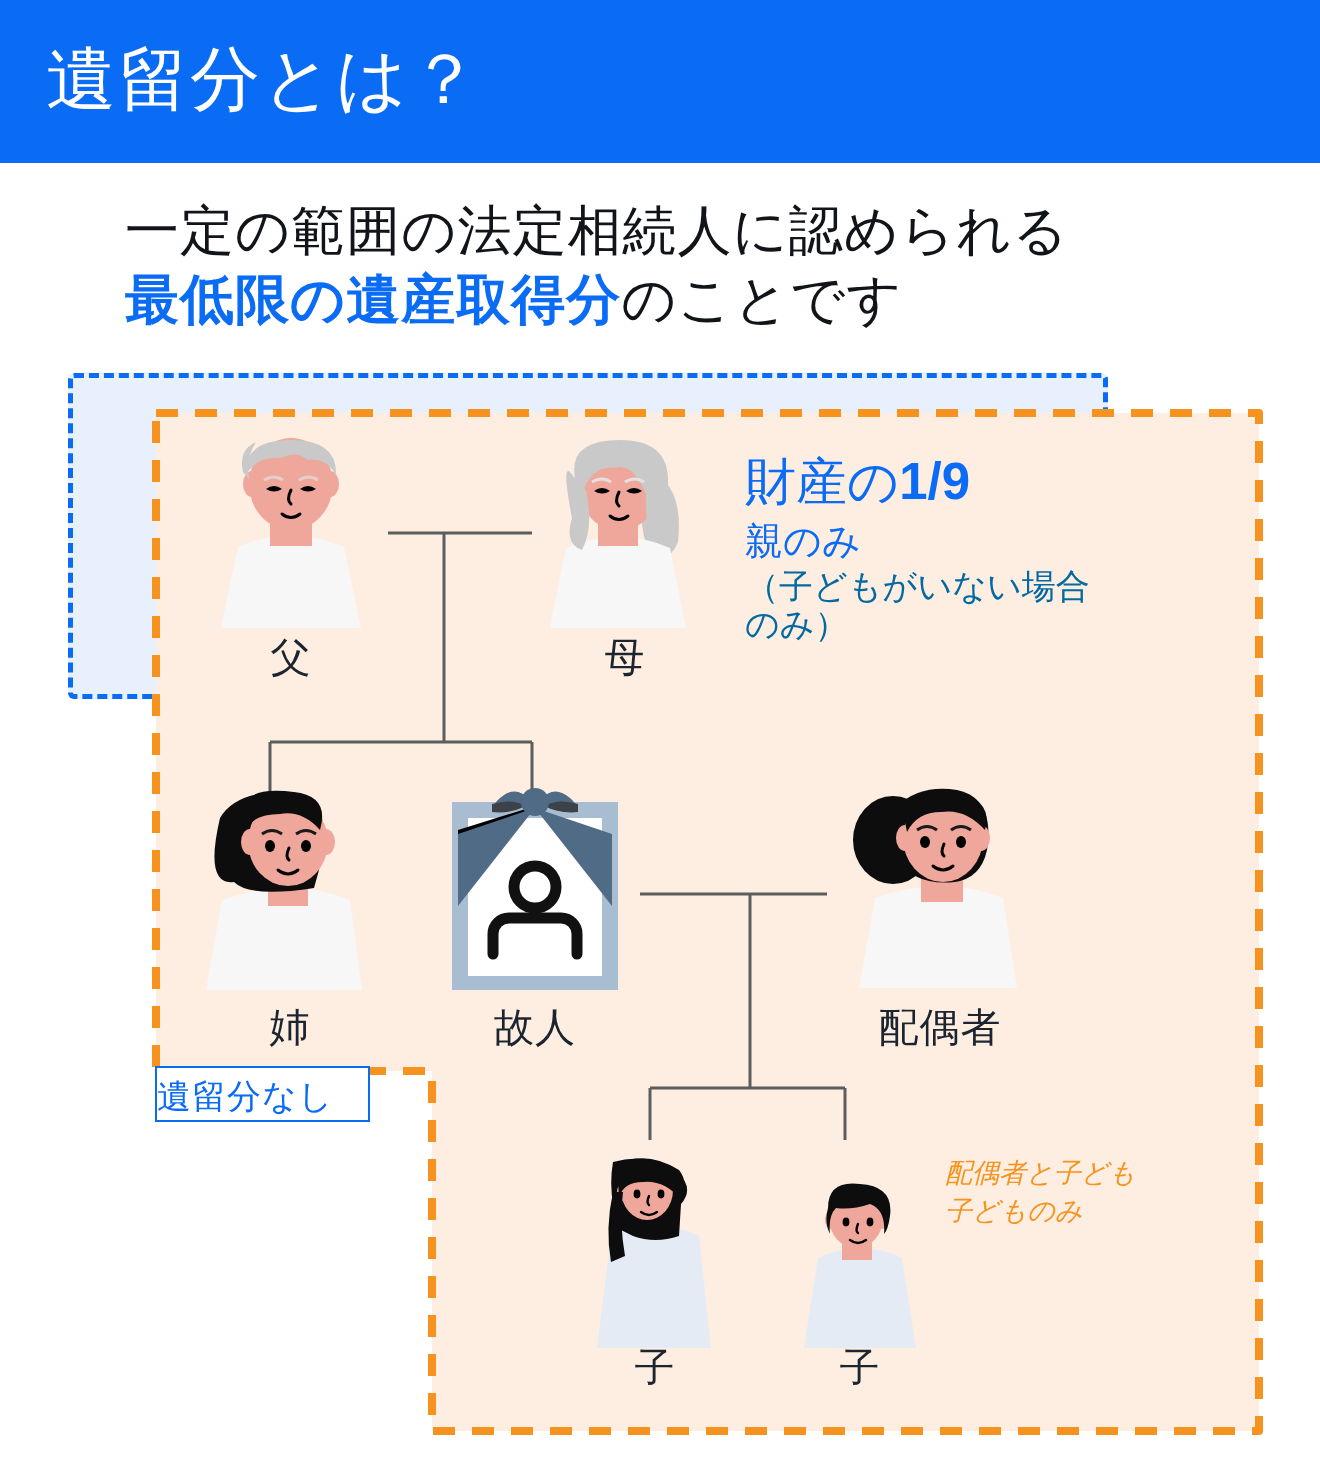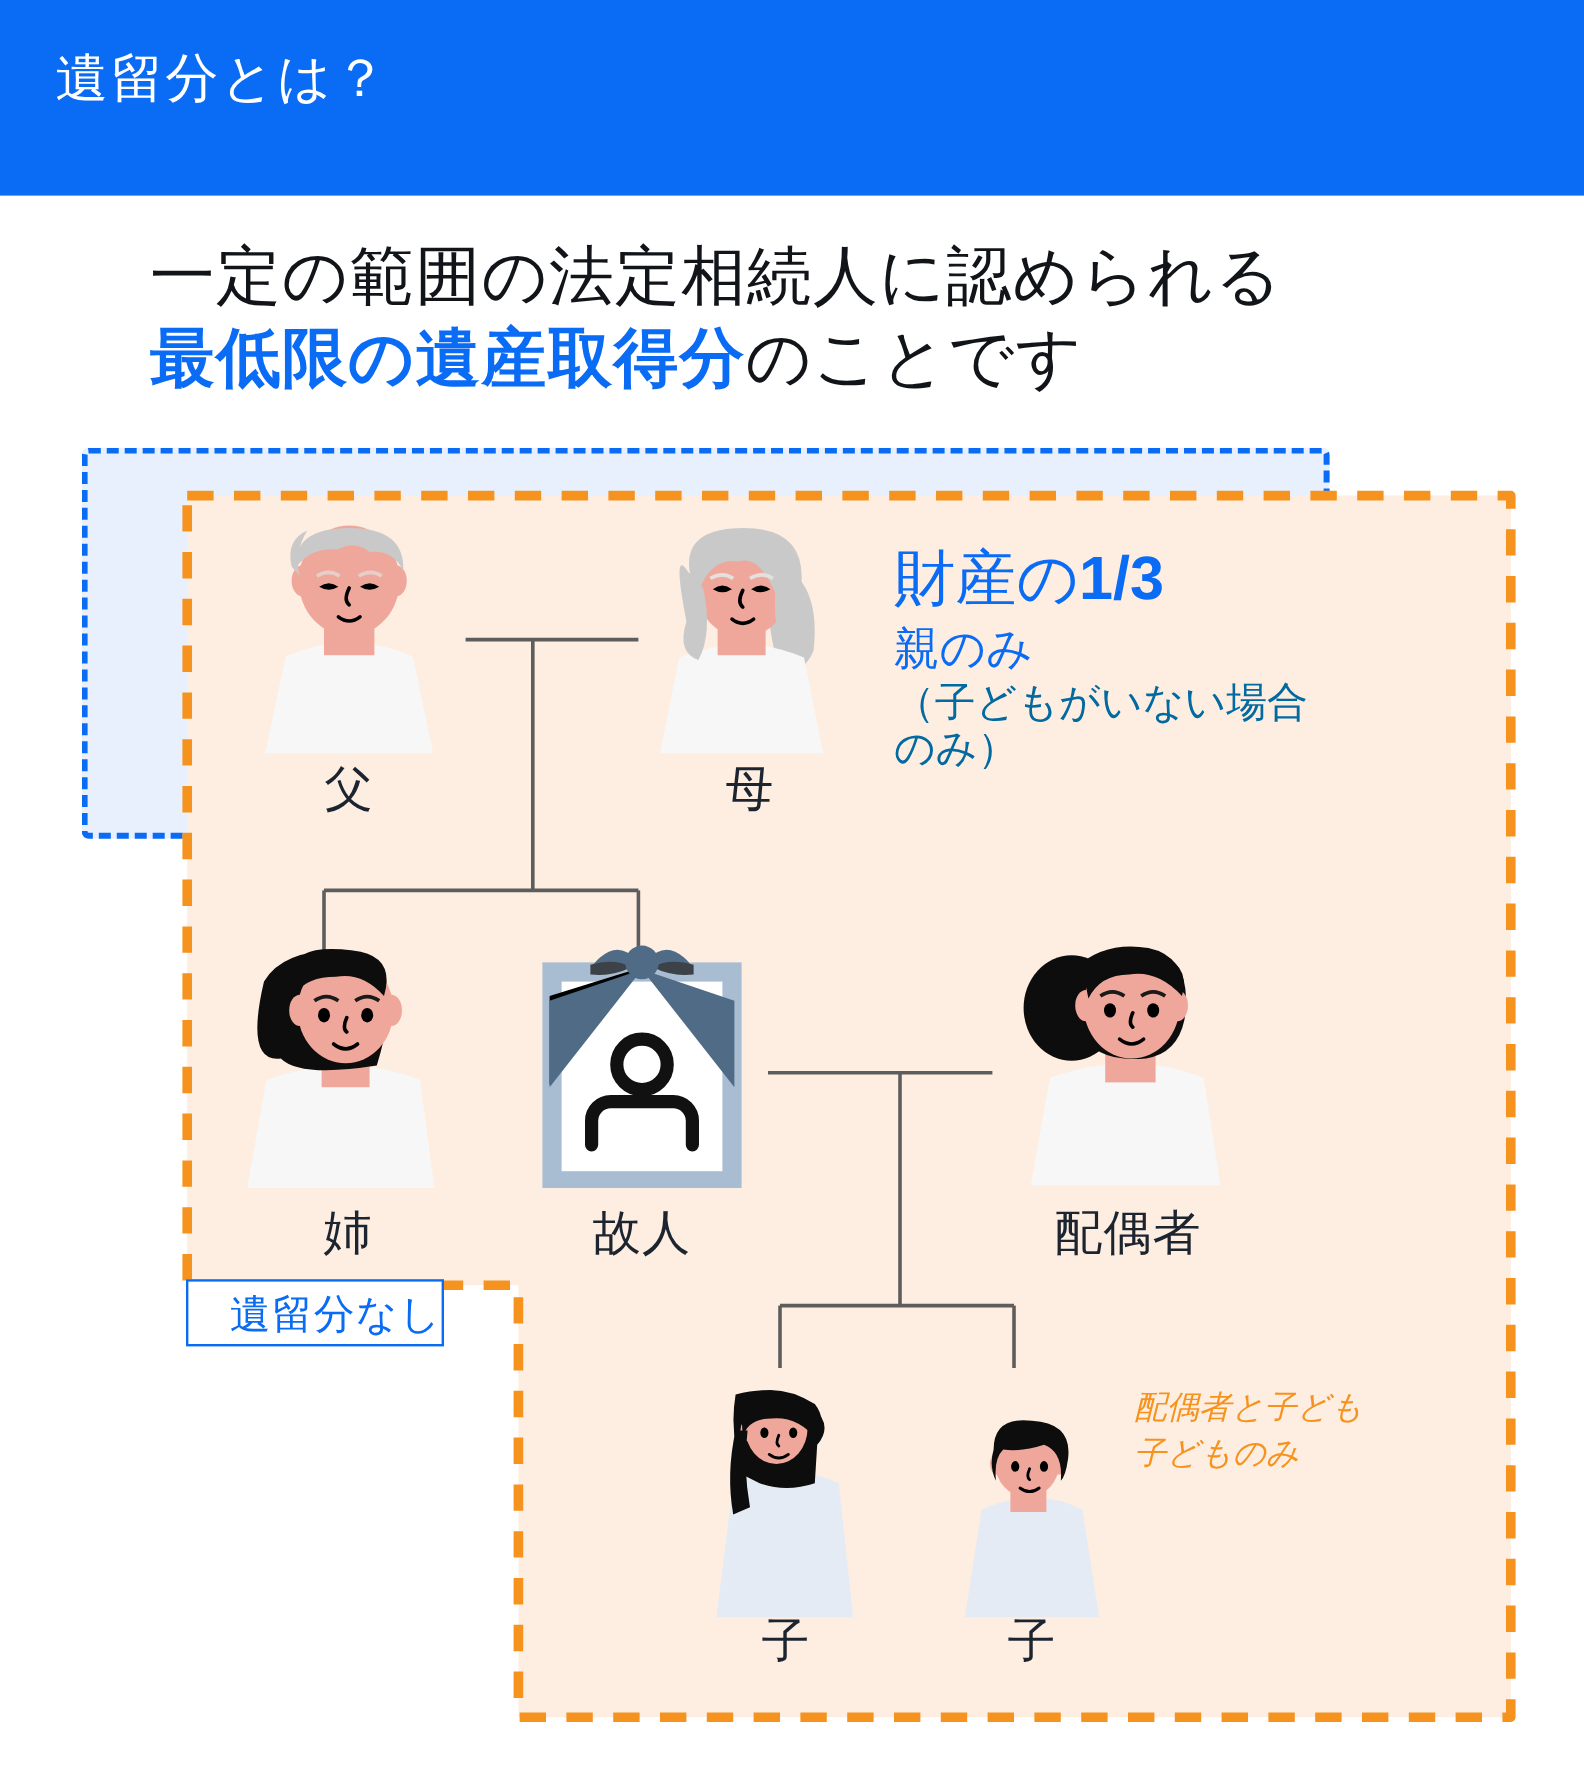"遺留分とは？" #header-title { font-size: 44px -> 70px }
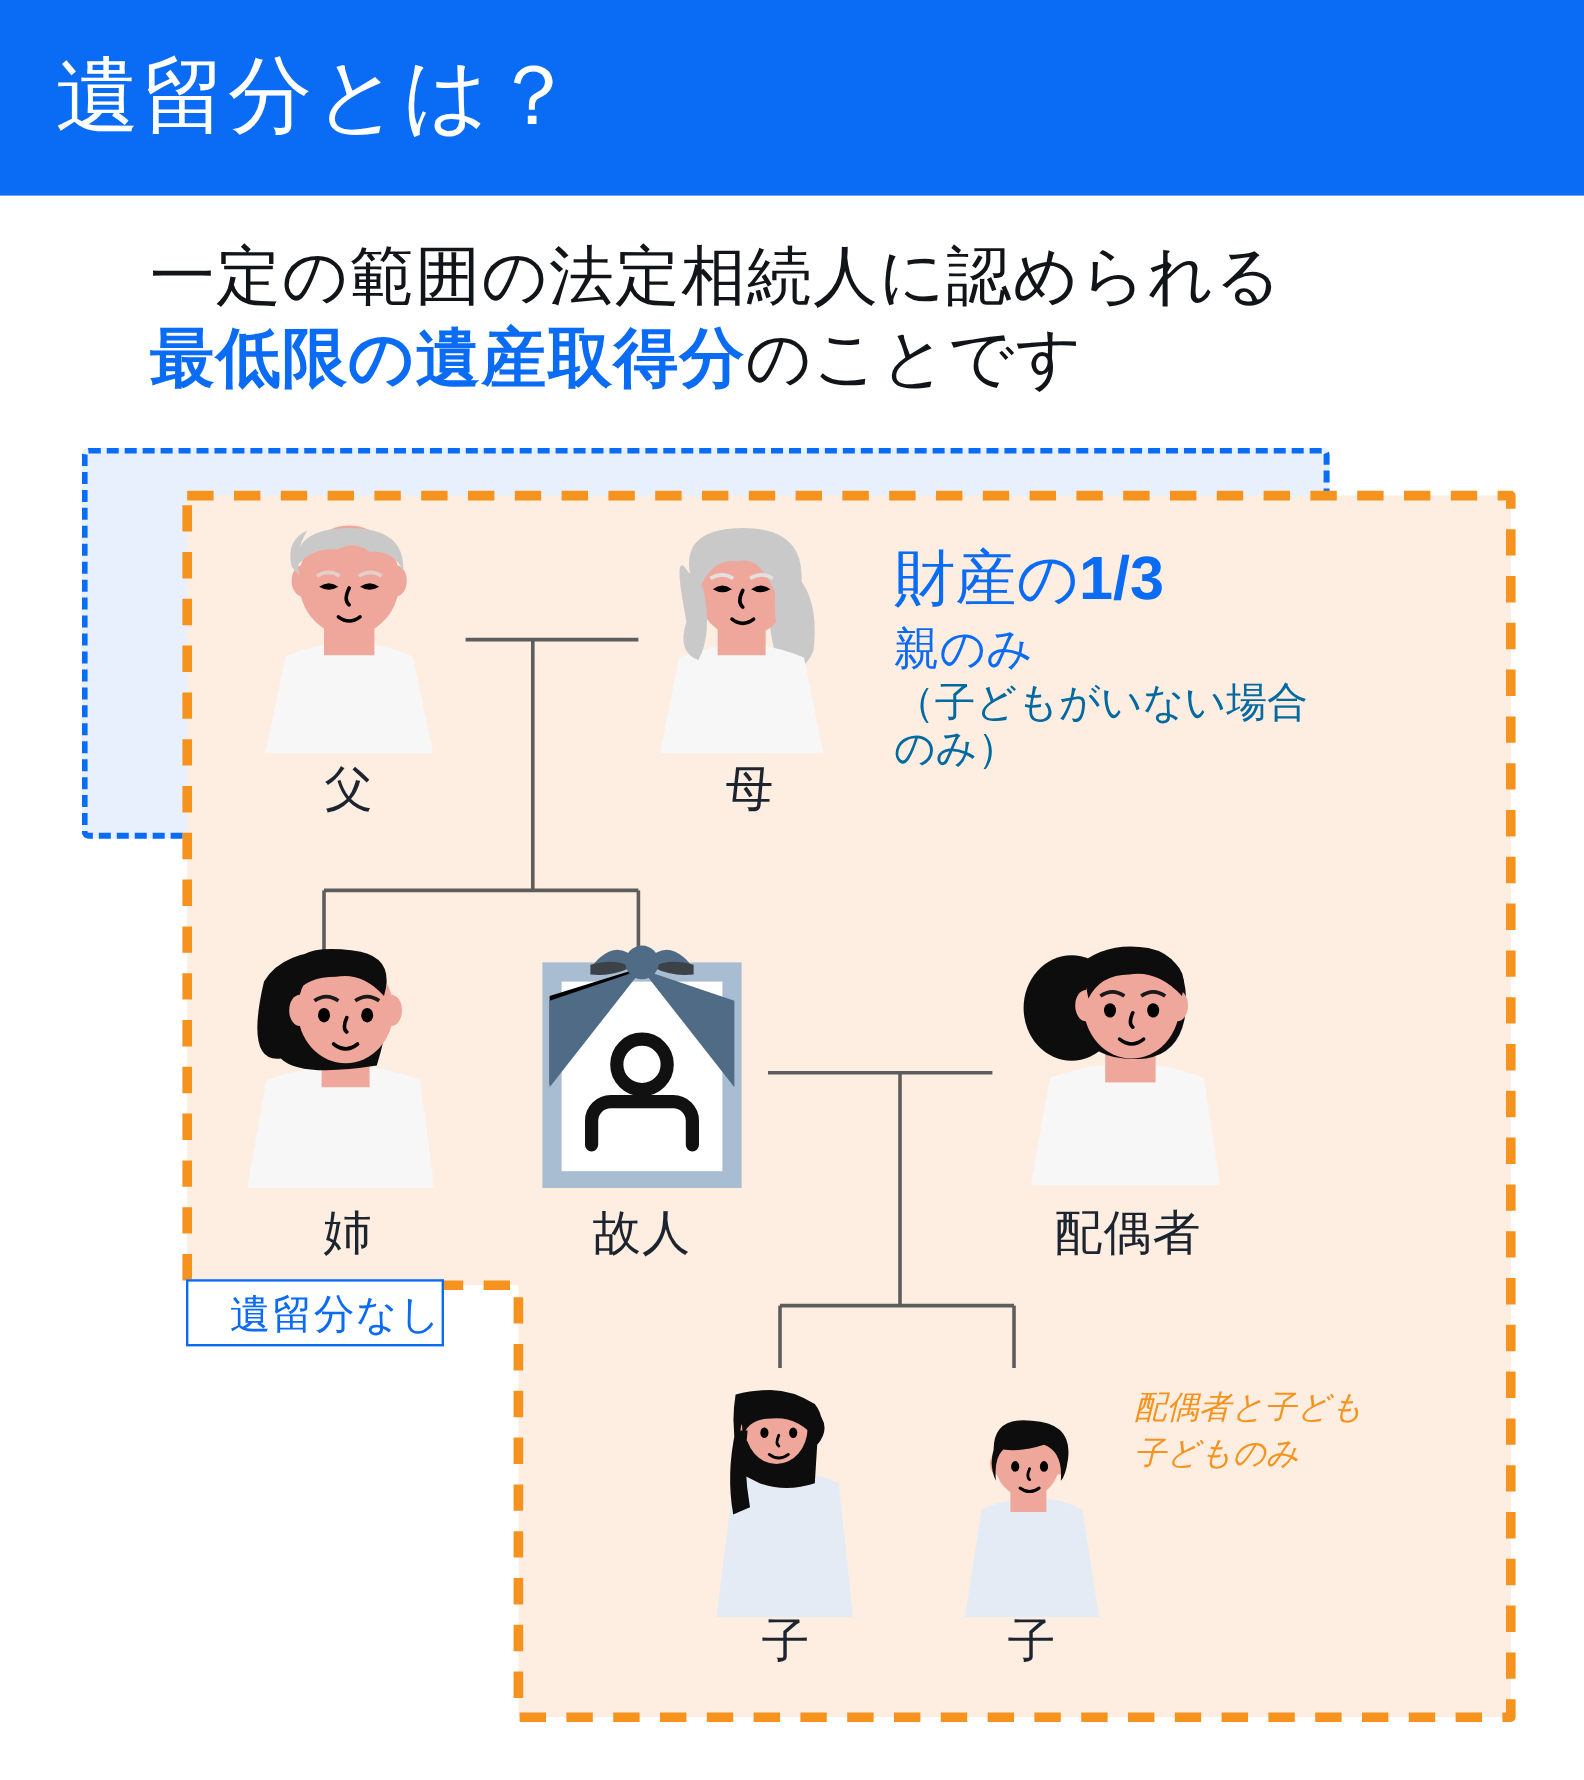"1/3" b { text: 1/3 -> 1/9 }
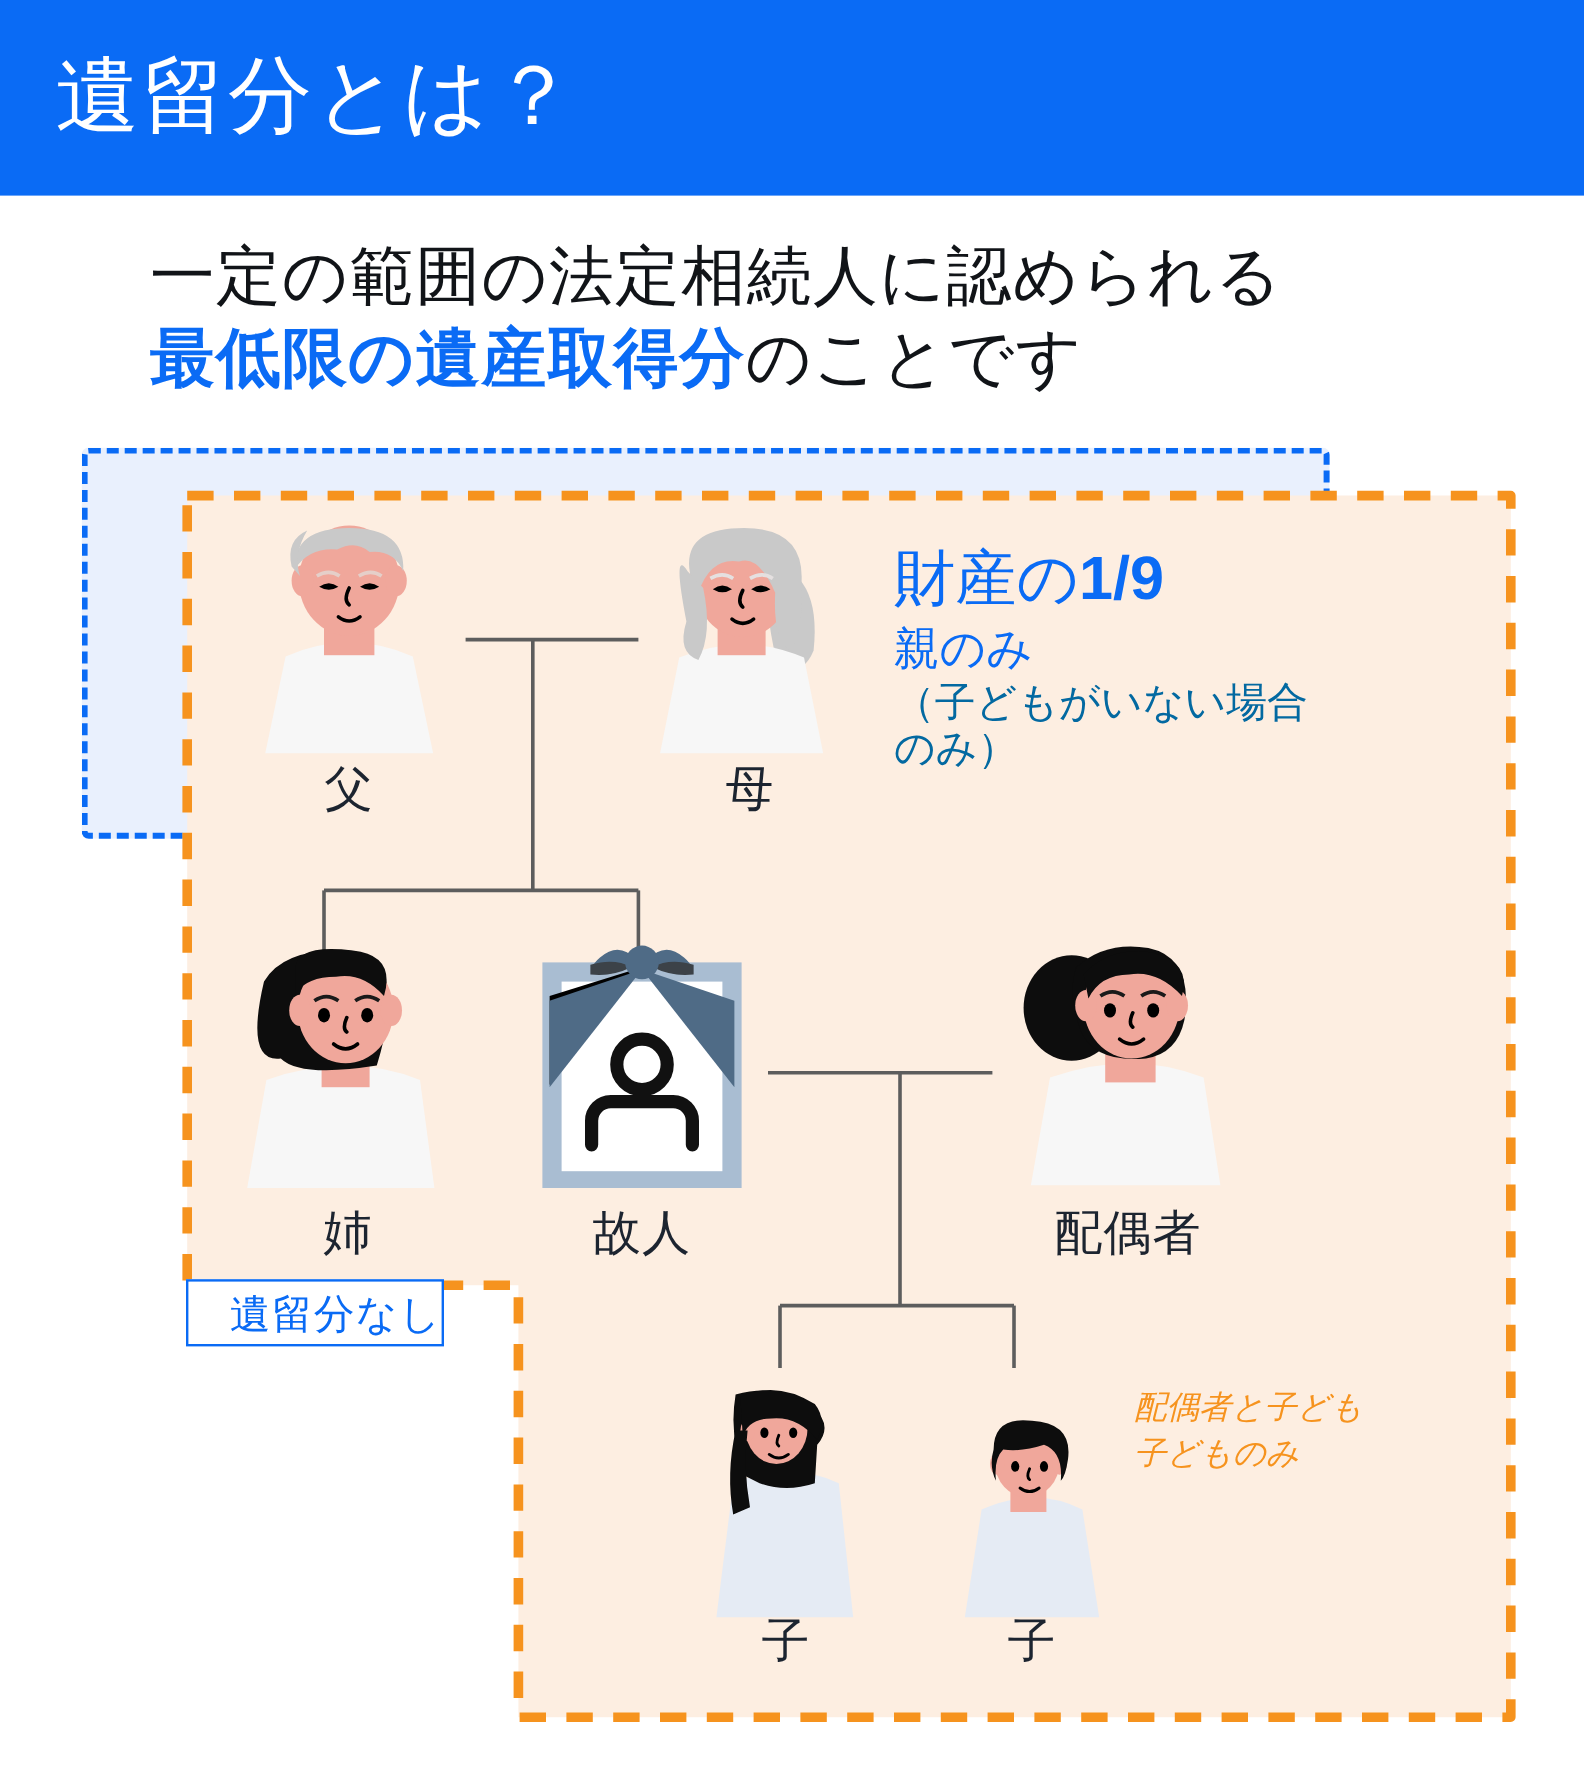"遺留分なし" #badge-no-share { text-align: right -> left }
